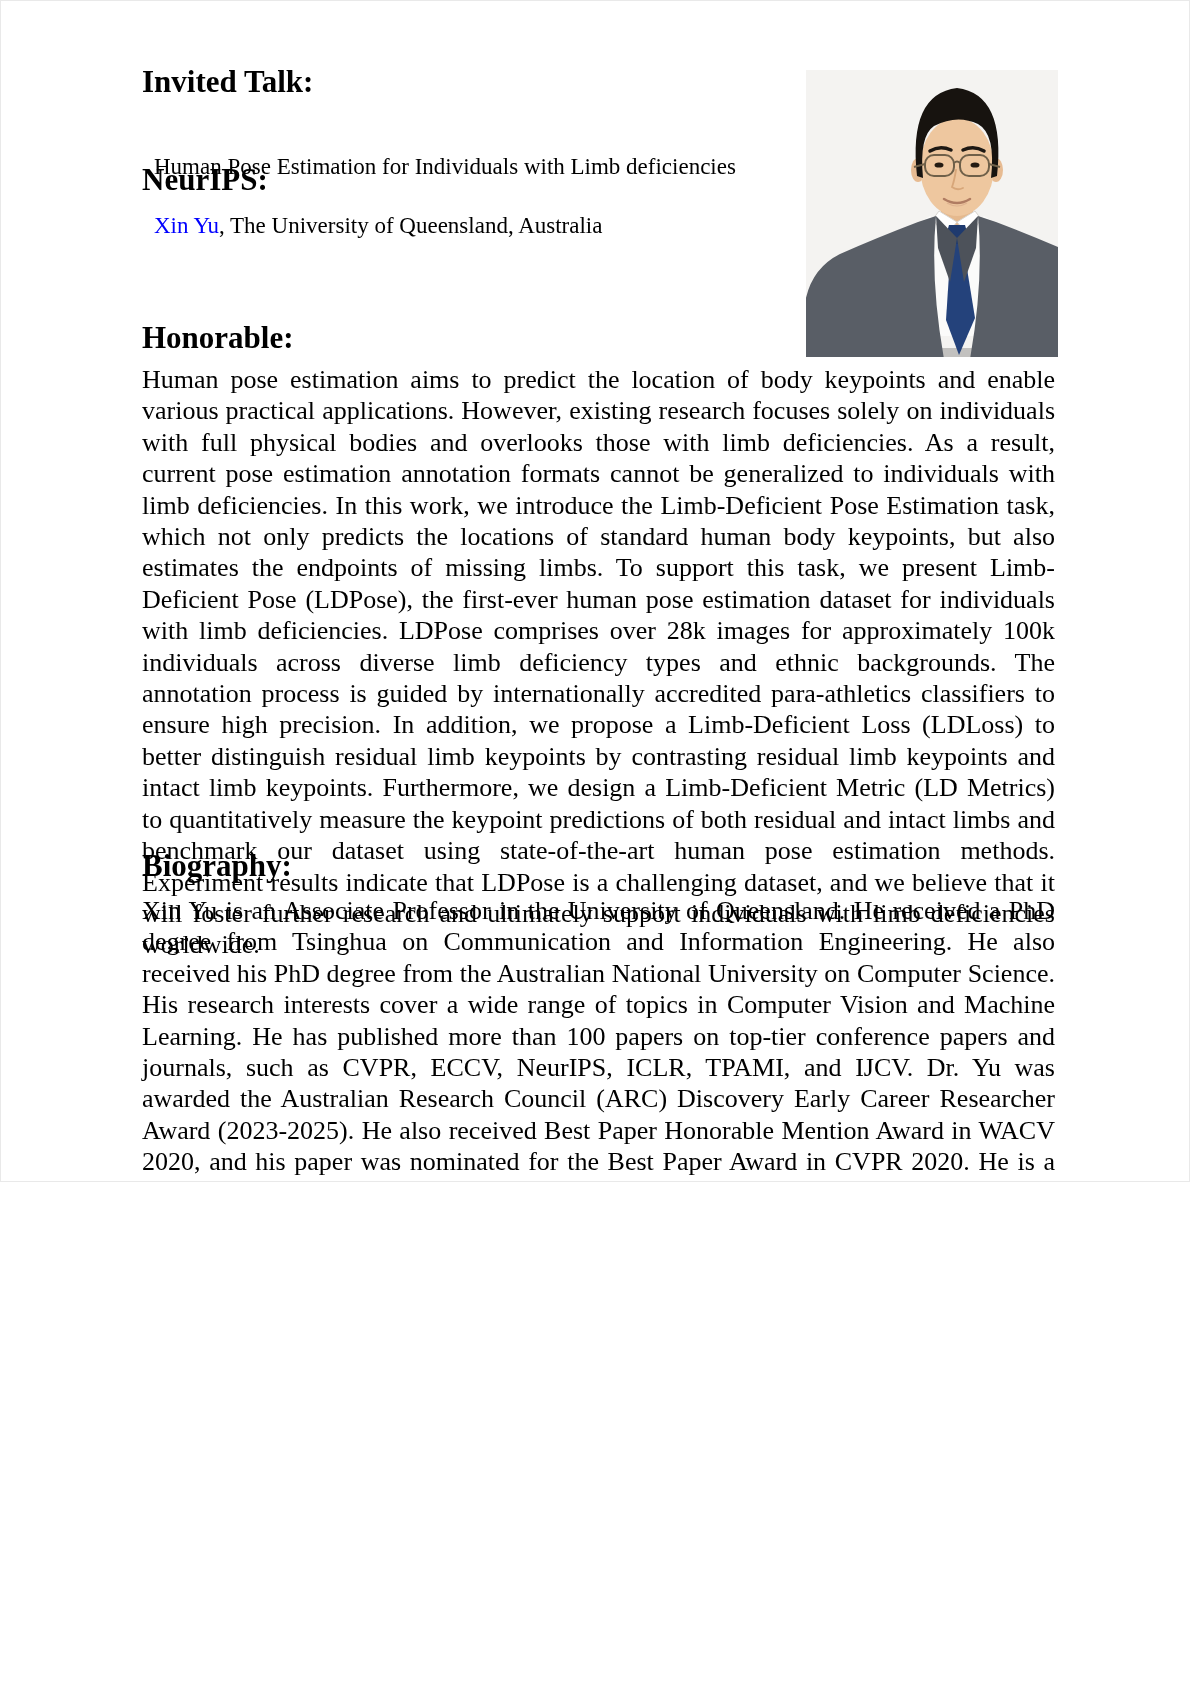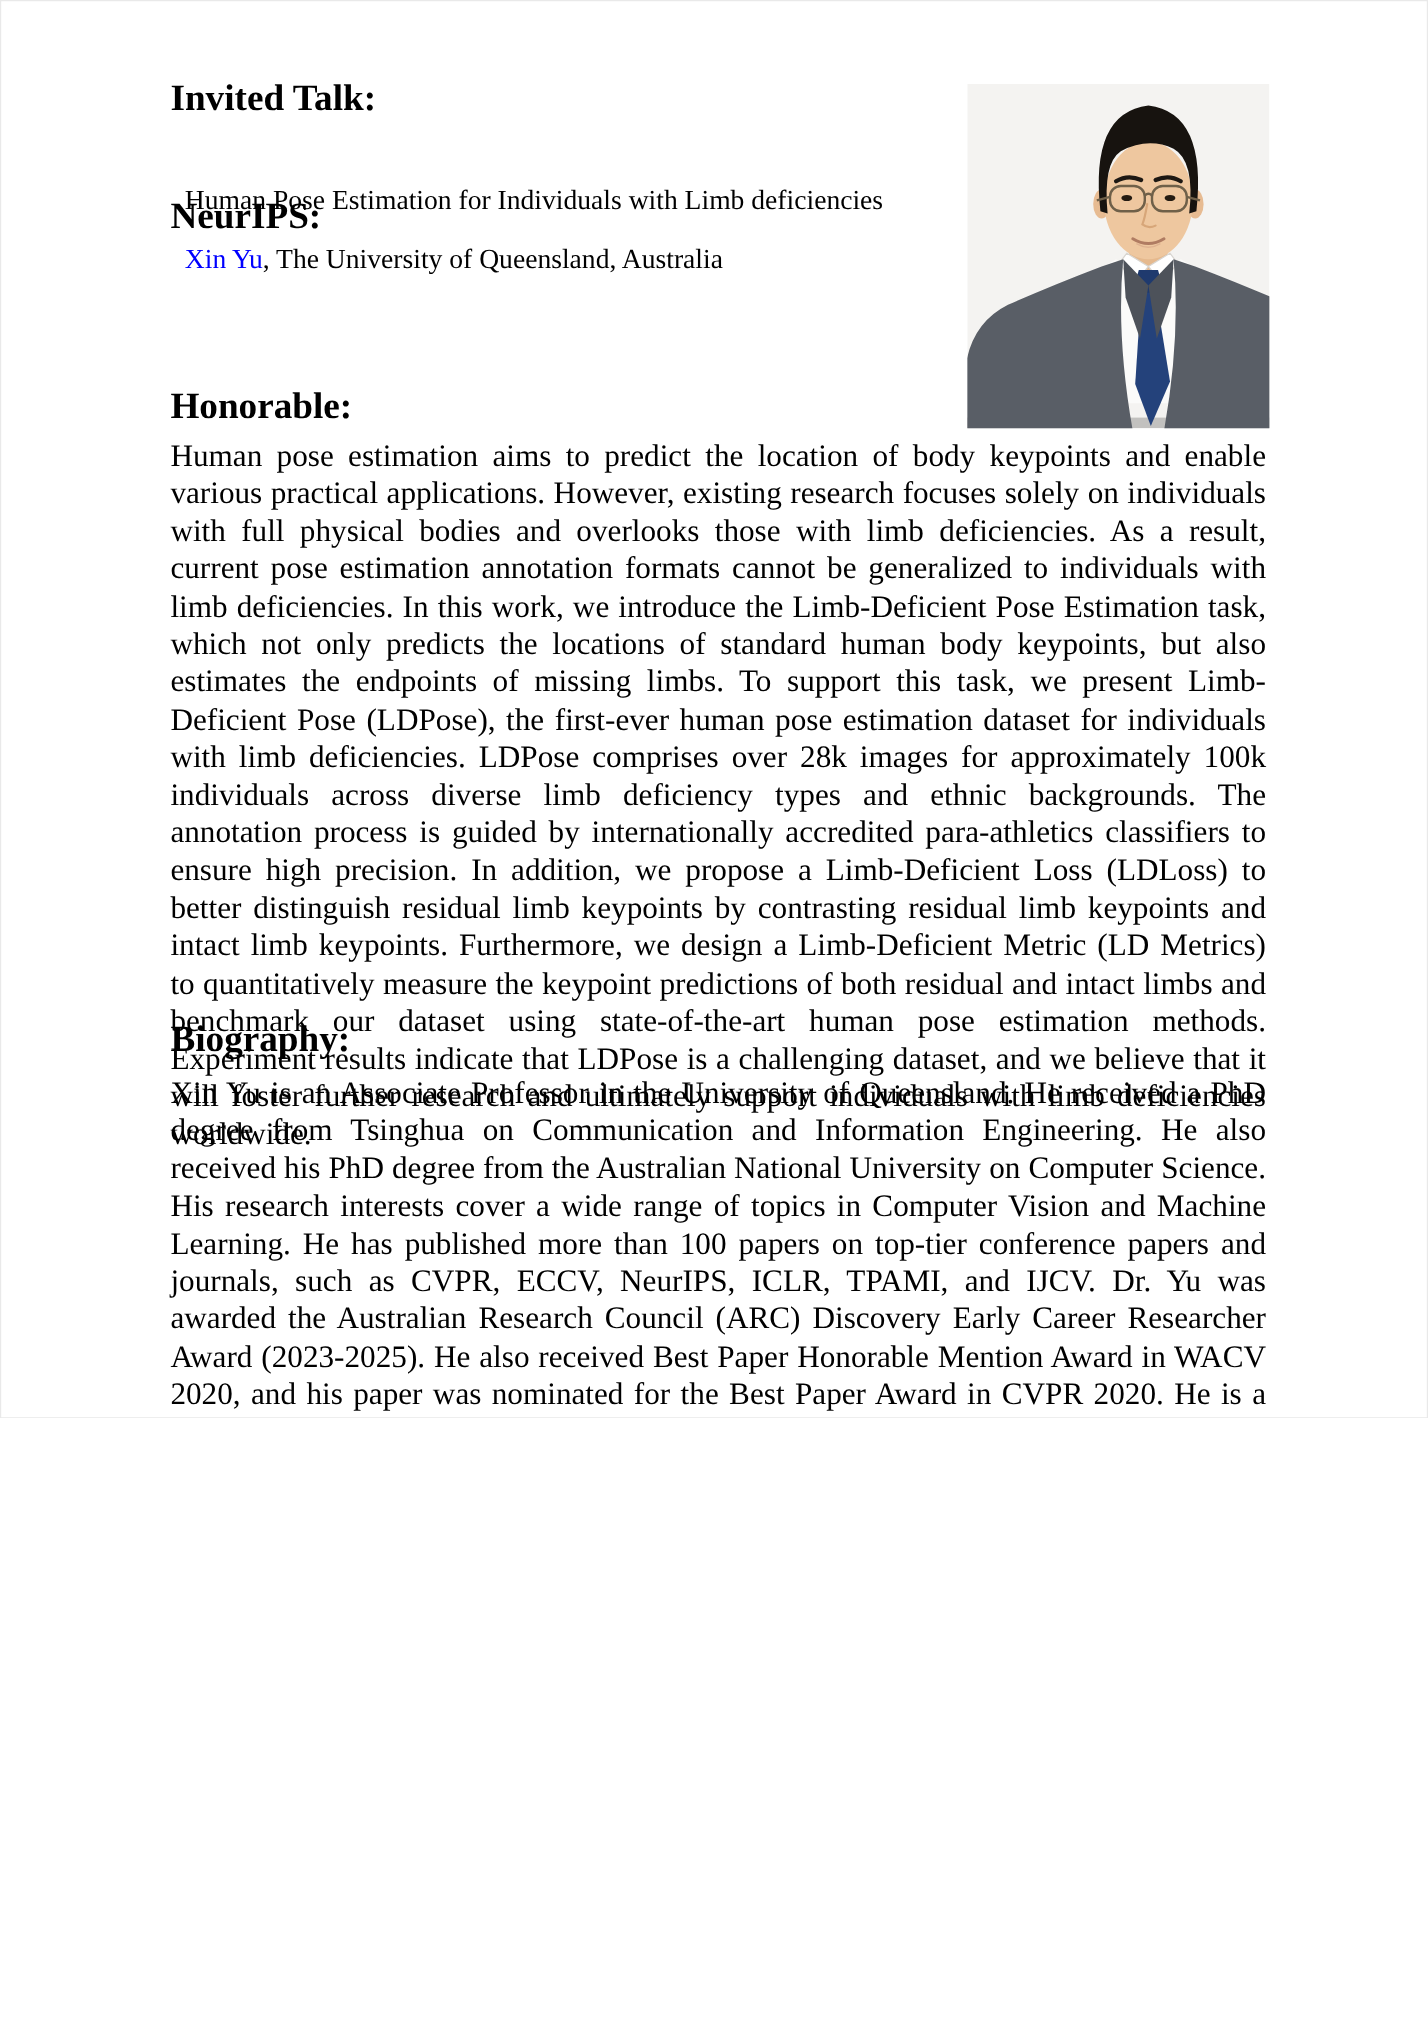"Xin Yu, The University of" .speaker-line { top: 202px -> 212px }
